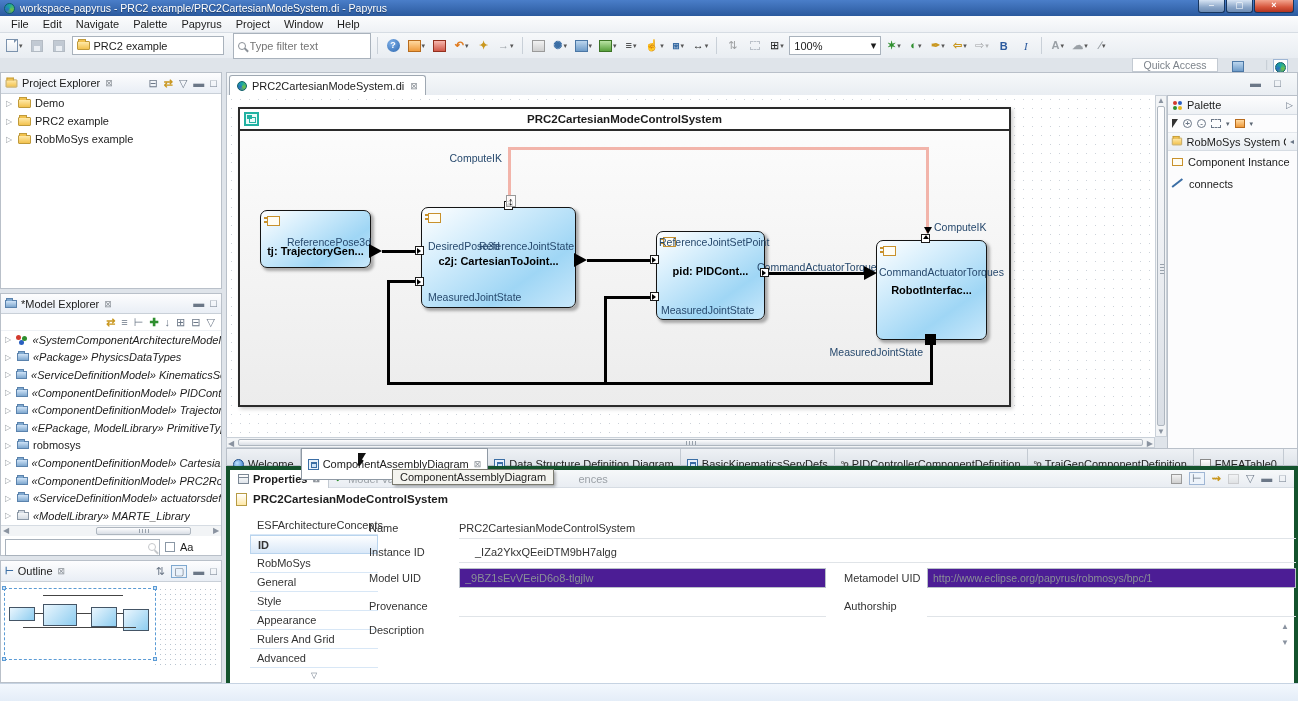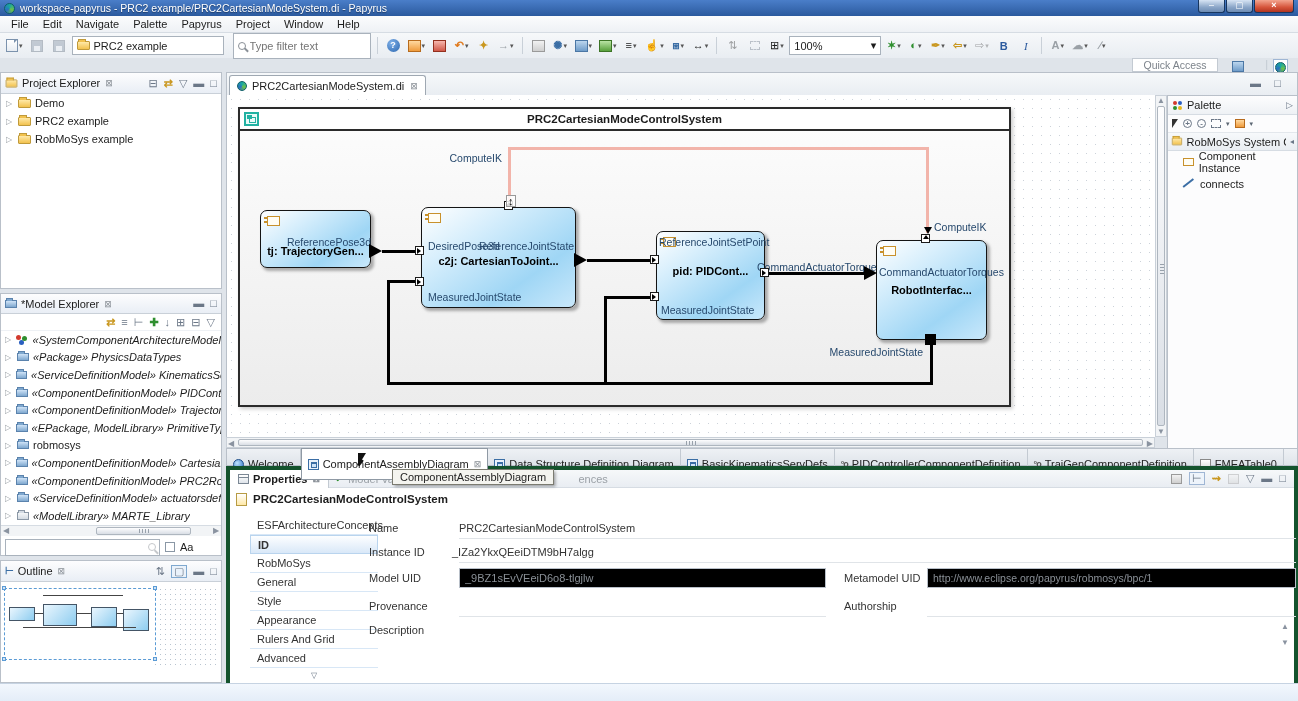"Component Instance" .pal-item { padding-left: 15px -> 4px }
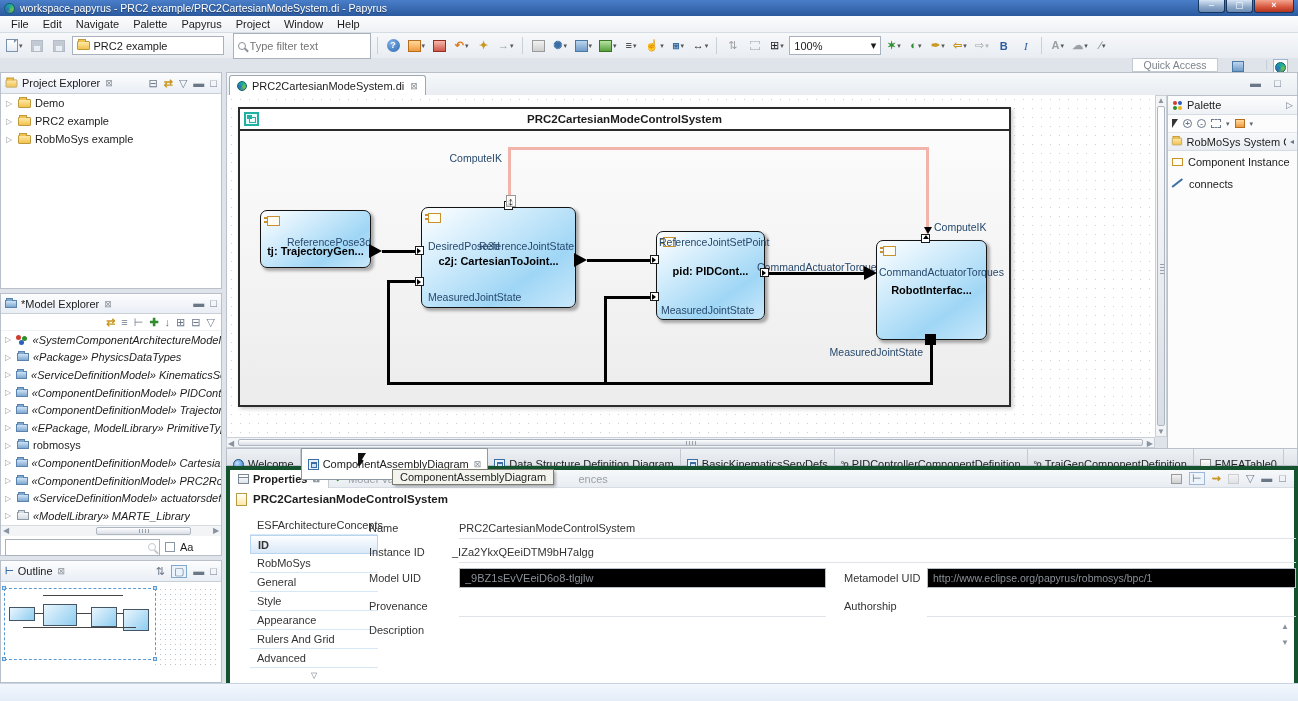"_IZa2YkxQEeiDTM9bH7algg" span.fvalue { left: 222px -> 245px }
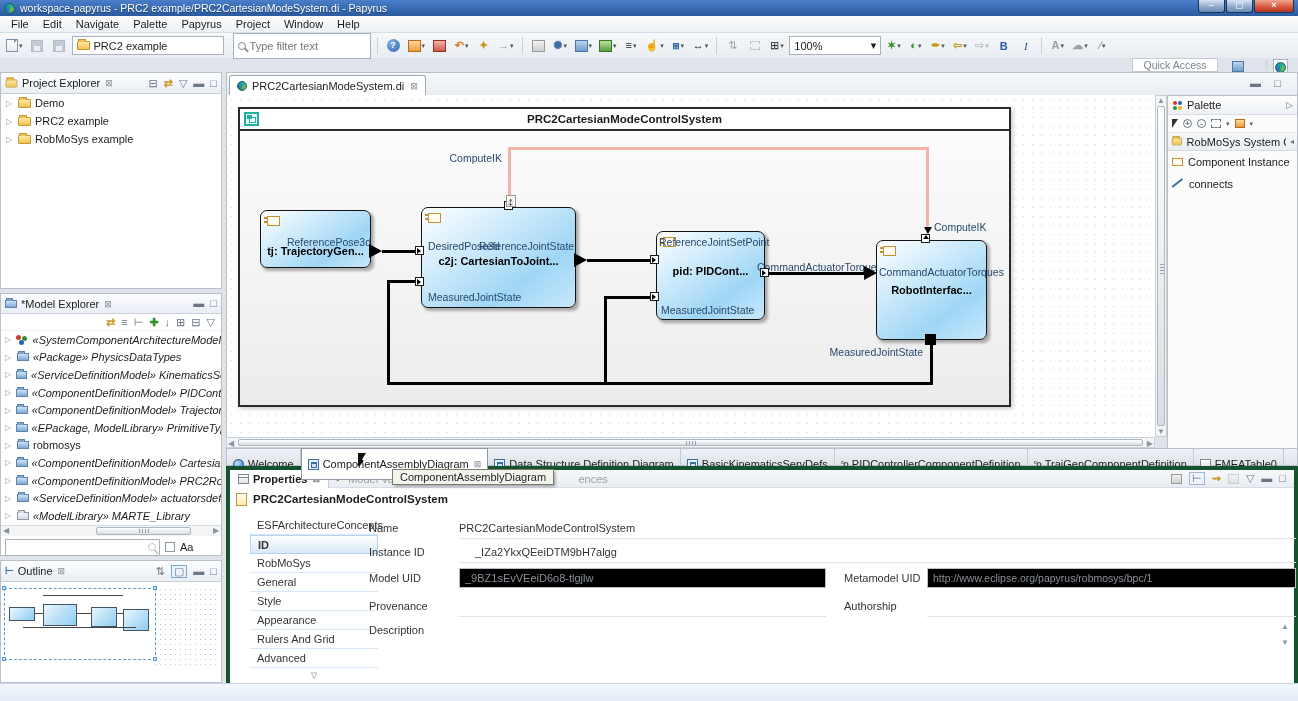"_9BZ1sEvVEeiD6o8-tlgjlw" .finput { background: #000000 -> #4c1d95 }
